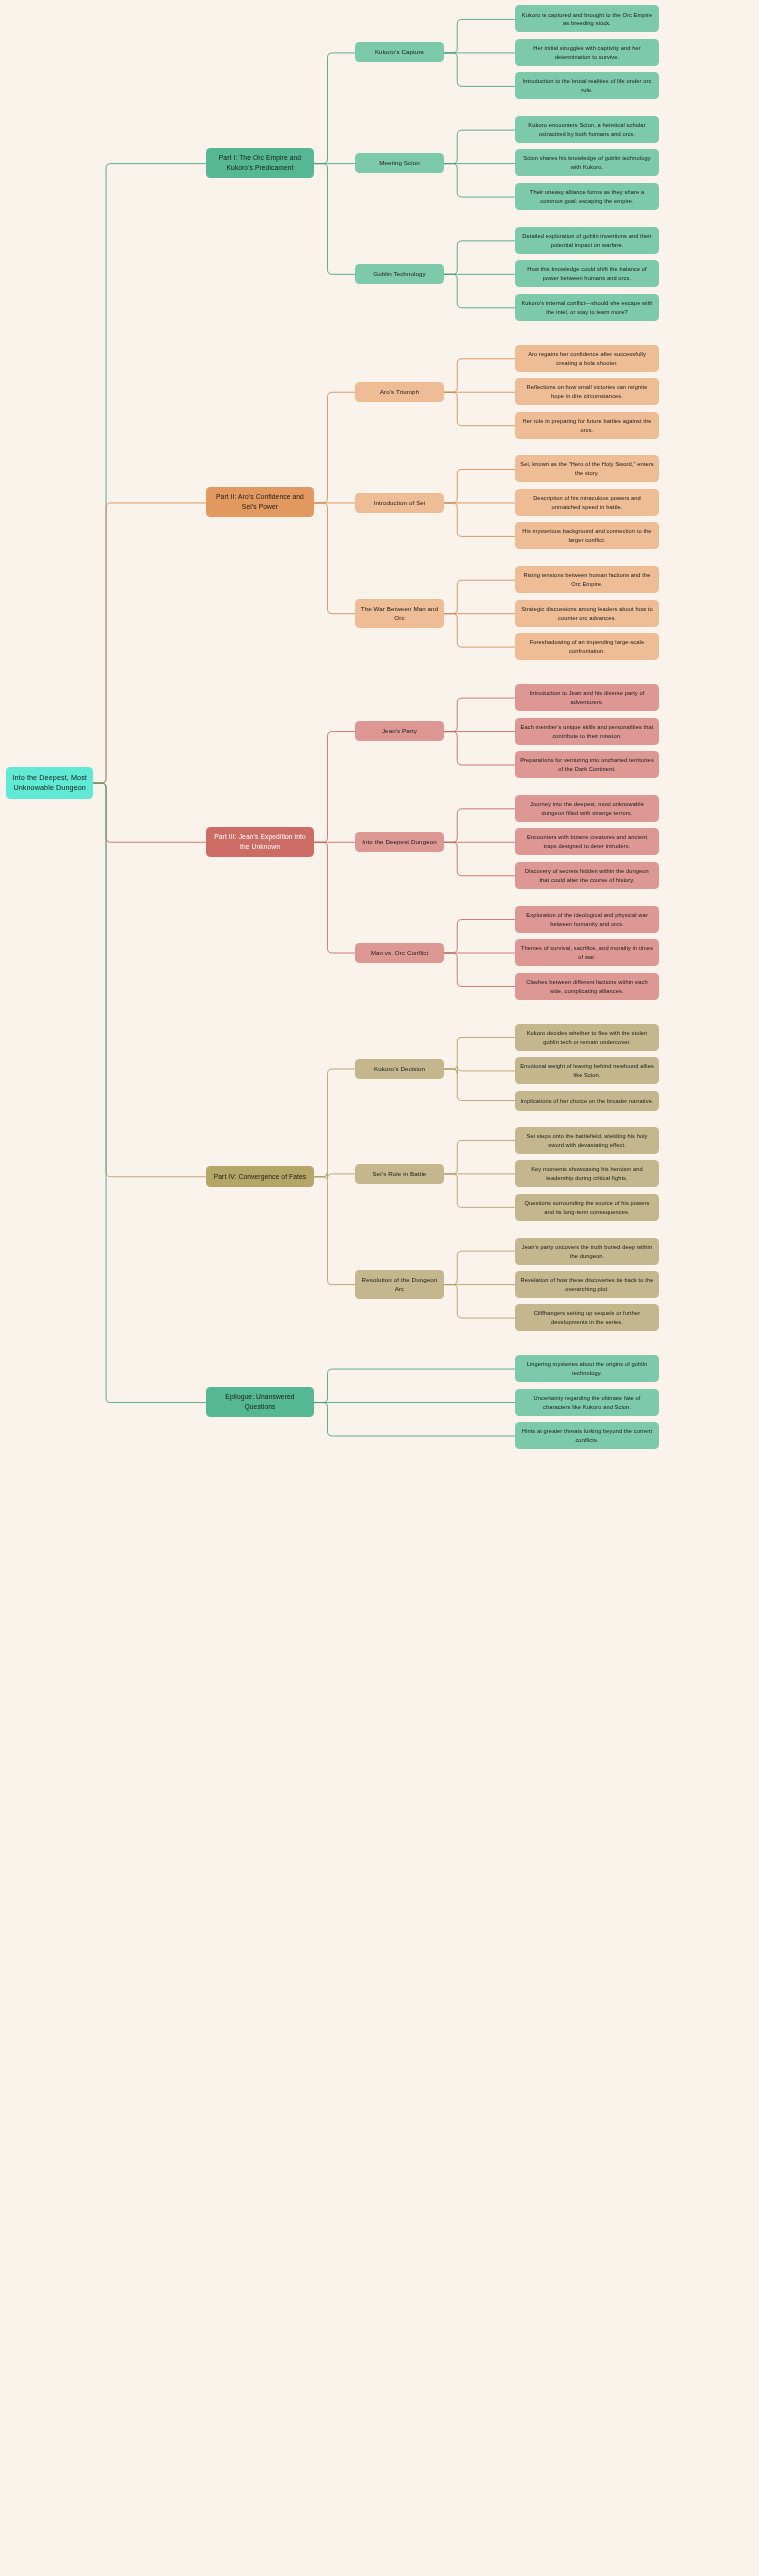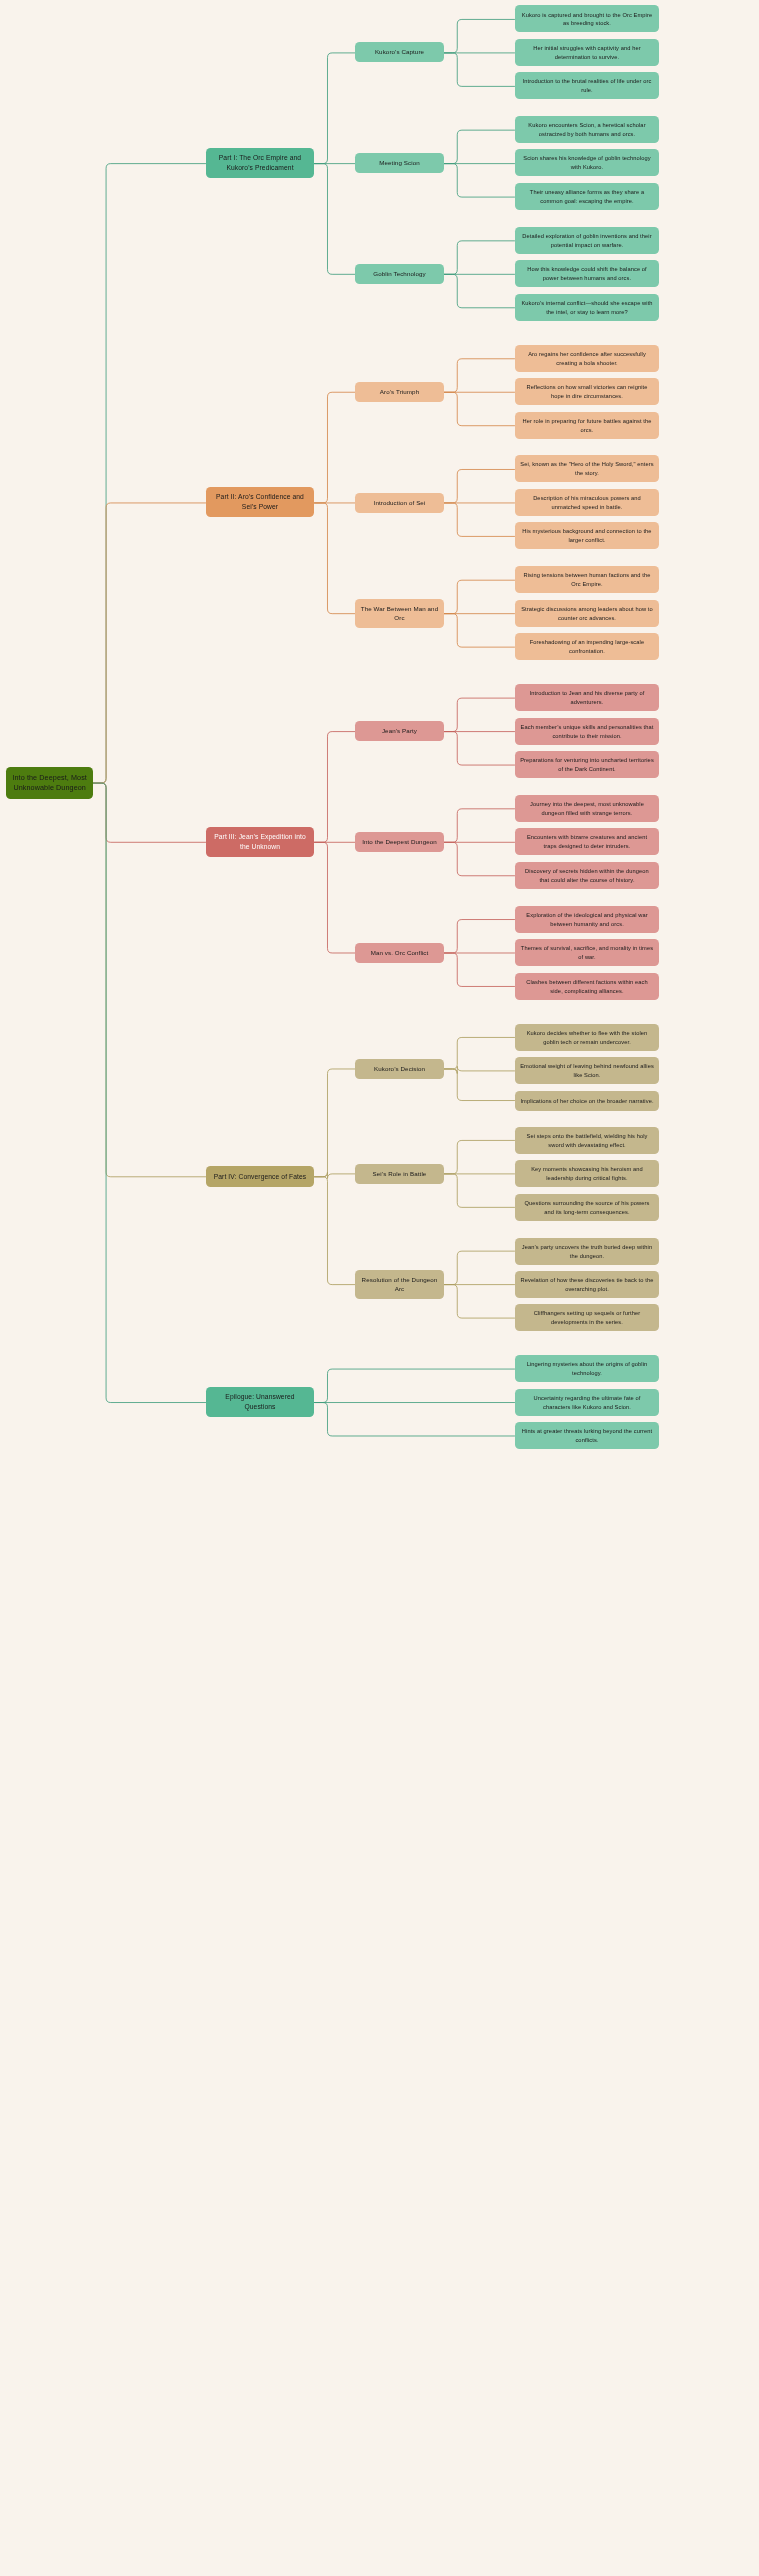"Into the Deepest, Most Unknowable" div.node { background: #4d7c0f -> #5eead4 }
